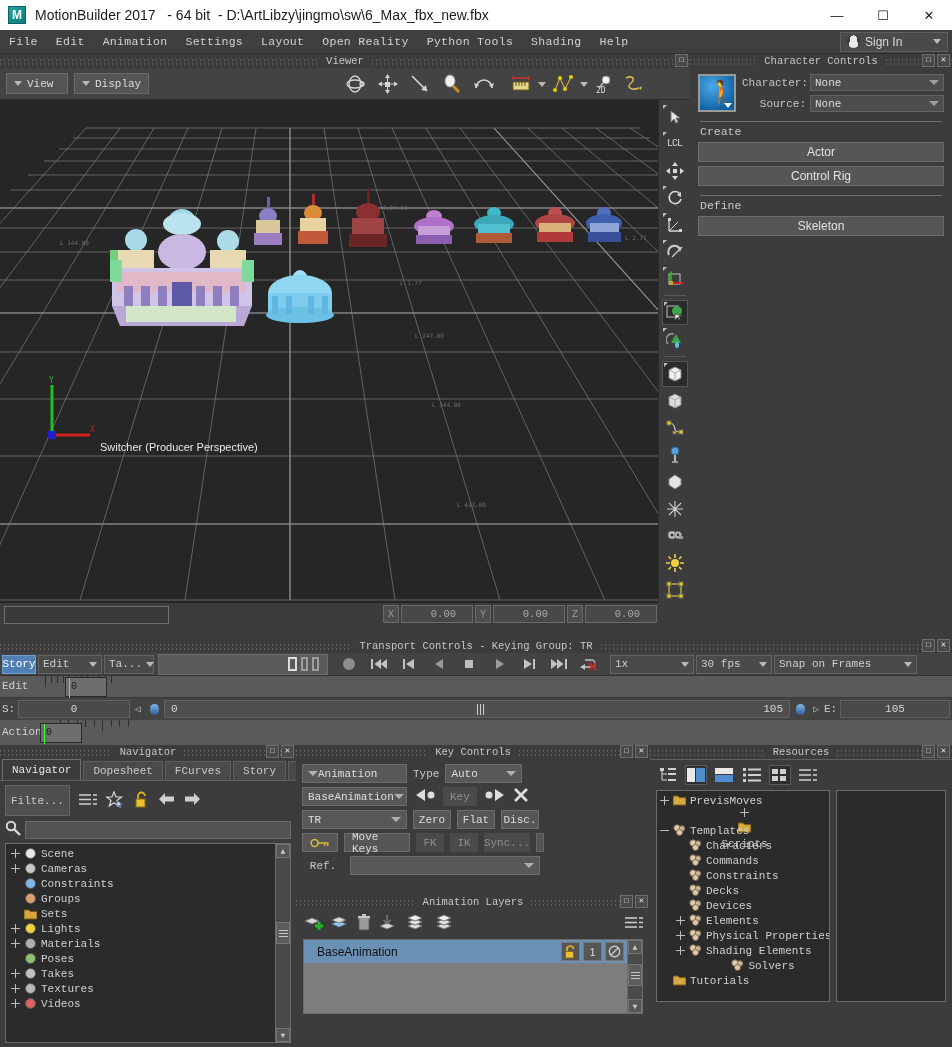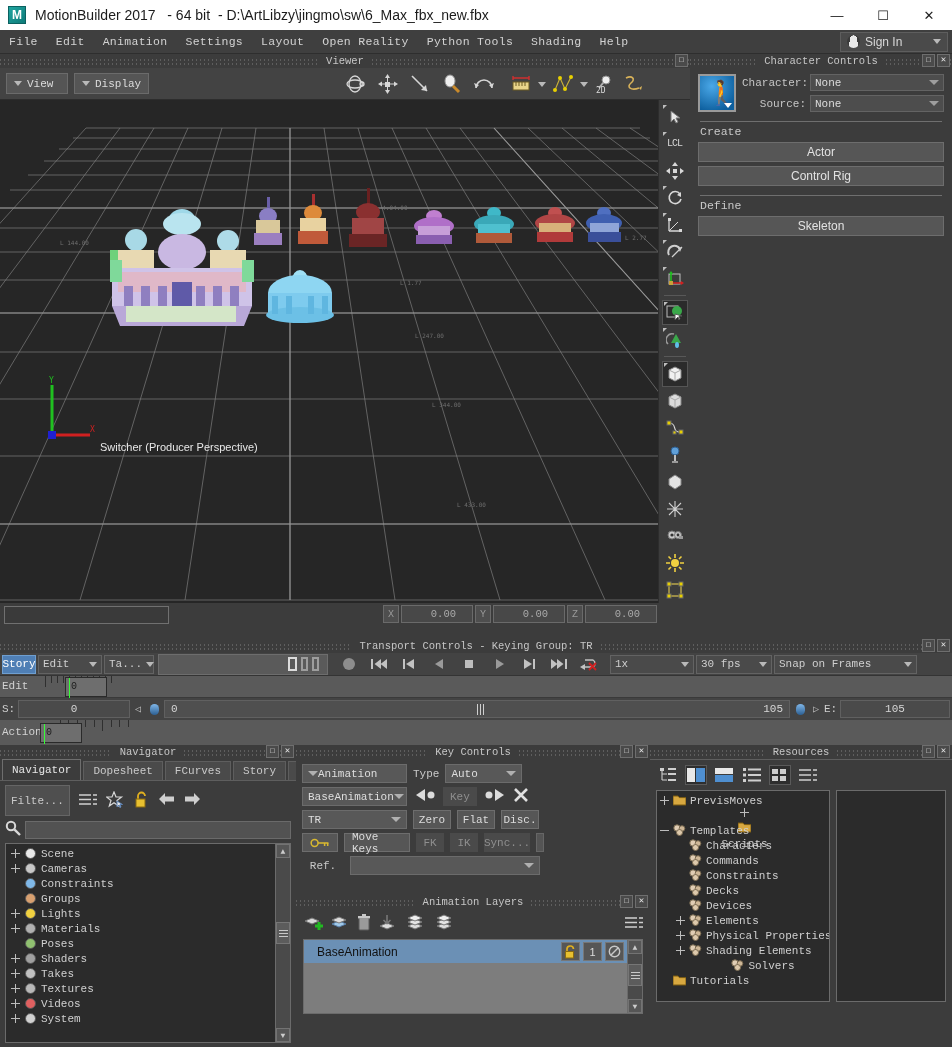"Sets" div.trow { html: none -> <div> <span></span> <span><svg> <path></path> </svg></span> <span>Sets</span> </div> }
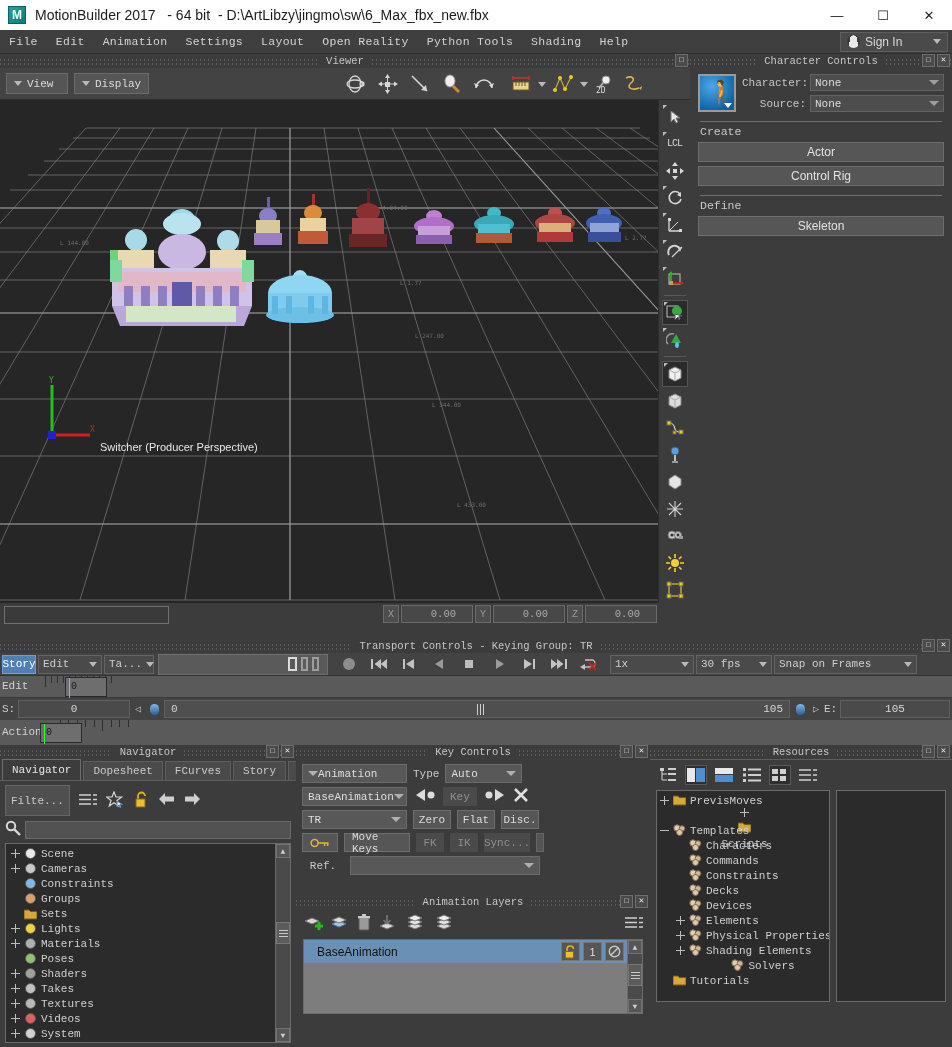"Shaders" div.trow { html: <div> <span></span> <span><svg> <circle></circle> </svg></span> <span>Shaders</span> </div> -> none }
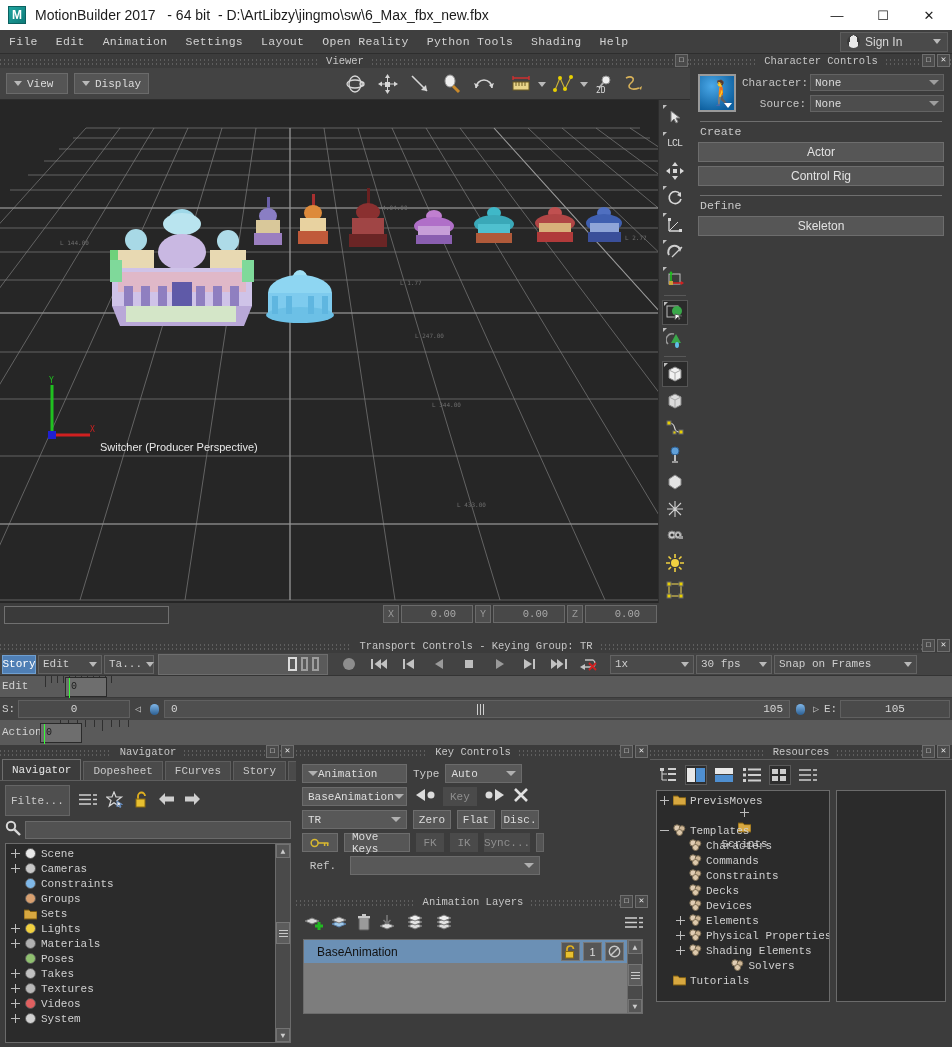"System" div.trow { html: <div> <span></span> <span><svg> <circle></circle> </svg></span> <span>System</span> </div> -> none }
